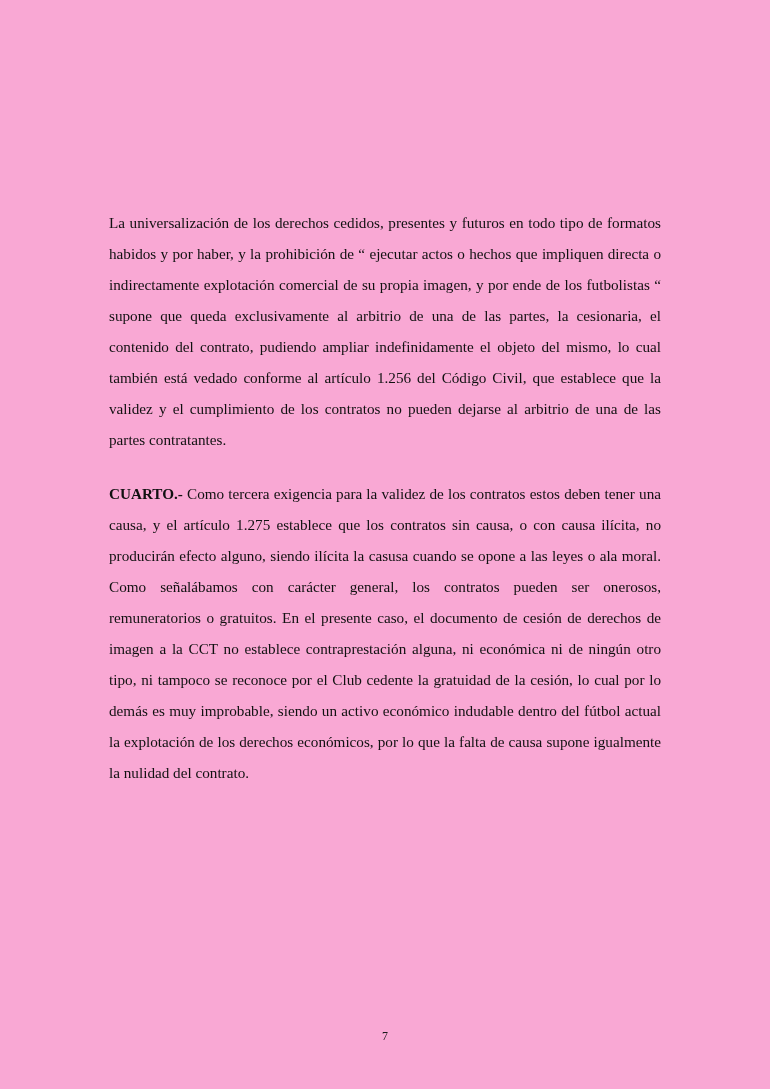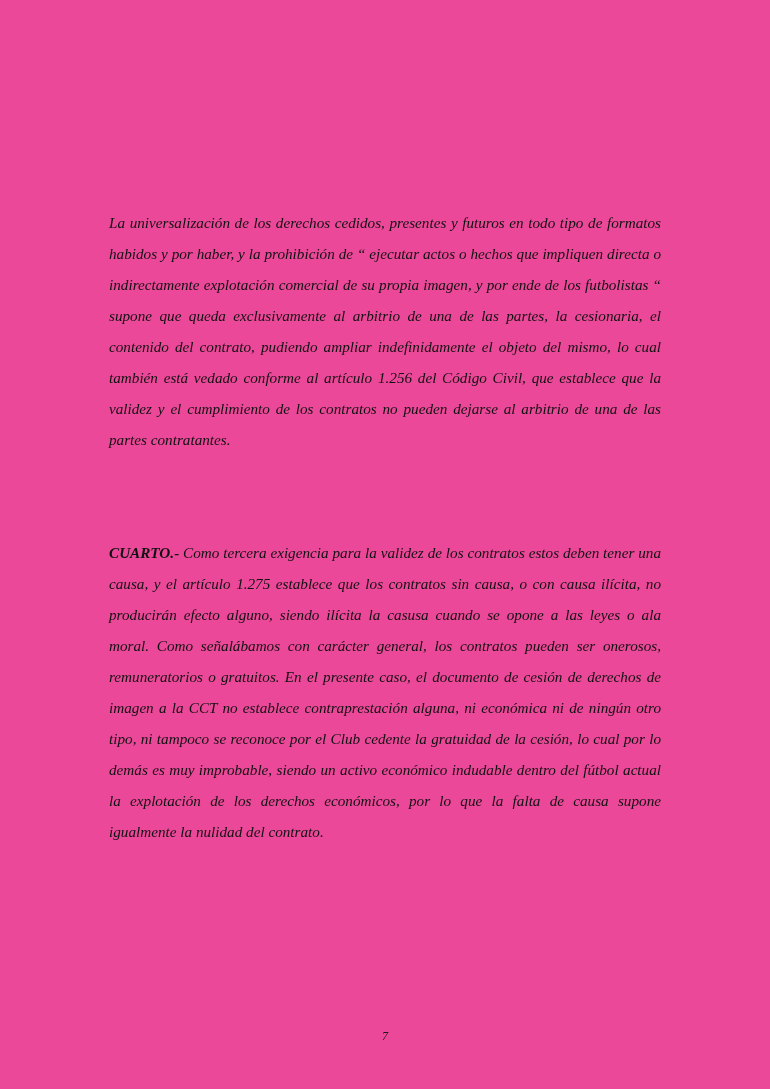"La universalización de los derechos" .page { background: #ec4899 -> #f9a8d4; font-style: italic -> none }
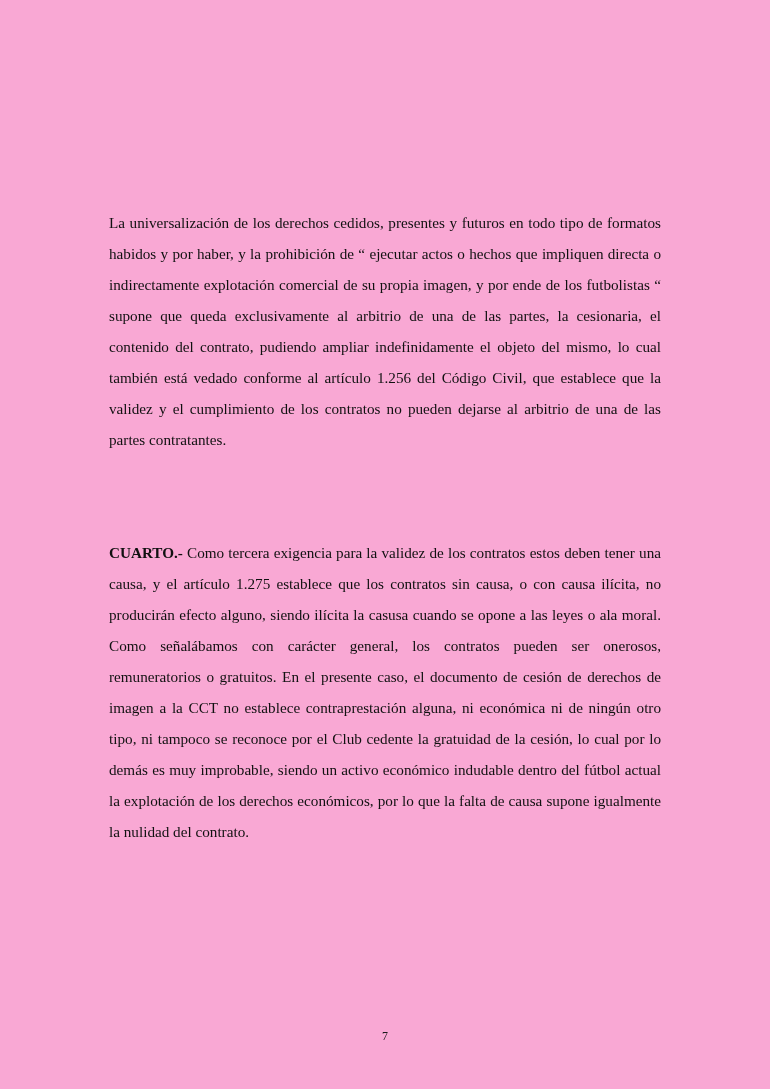"CUARTO.- Como tercera exigencia para" .para + .para { margin-top: 82px -> 23px }
